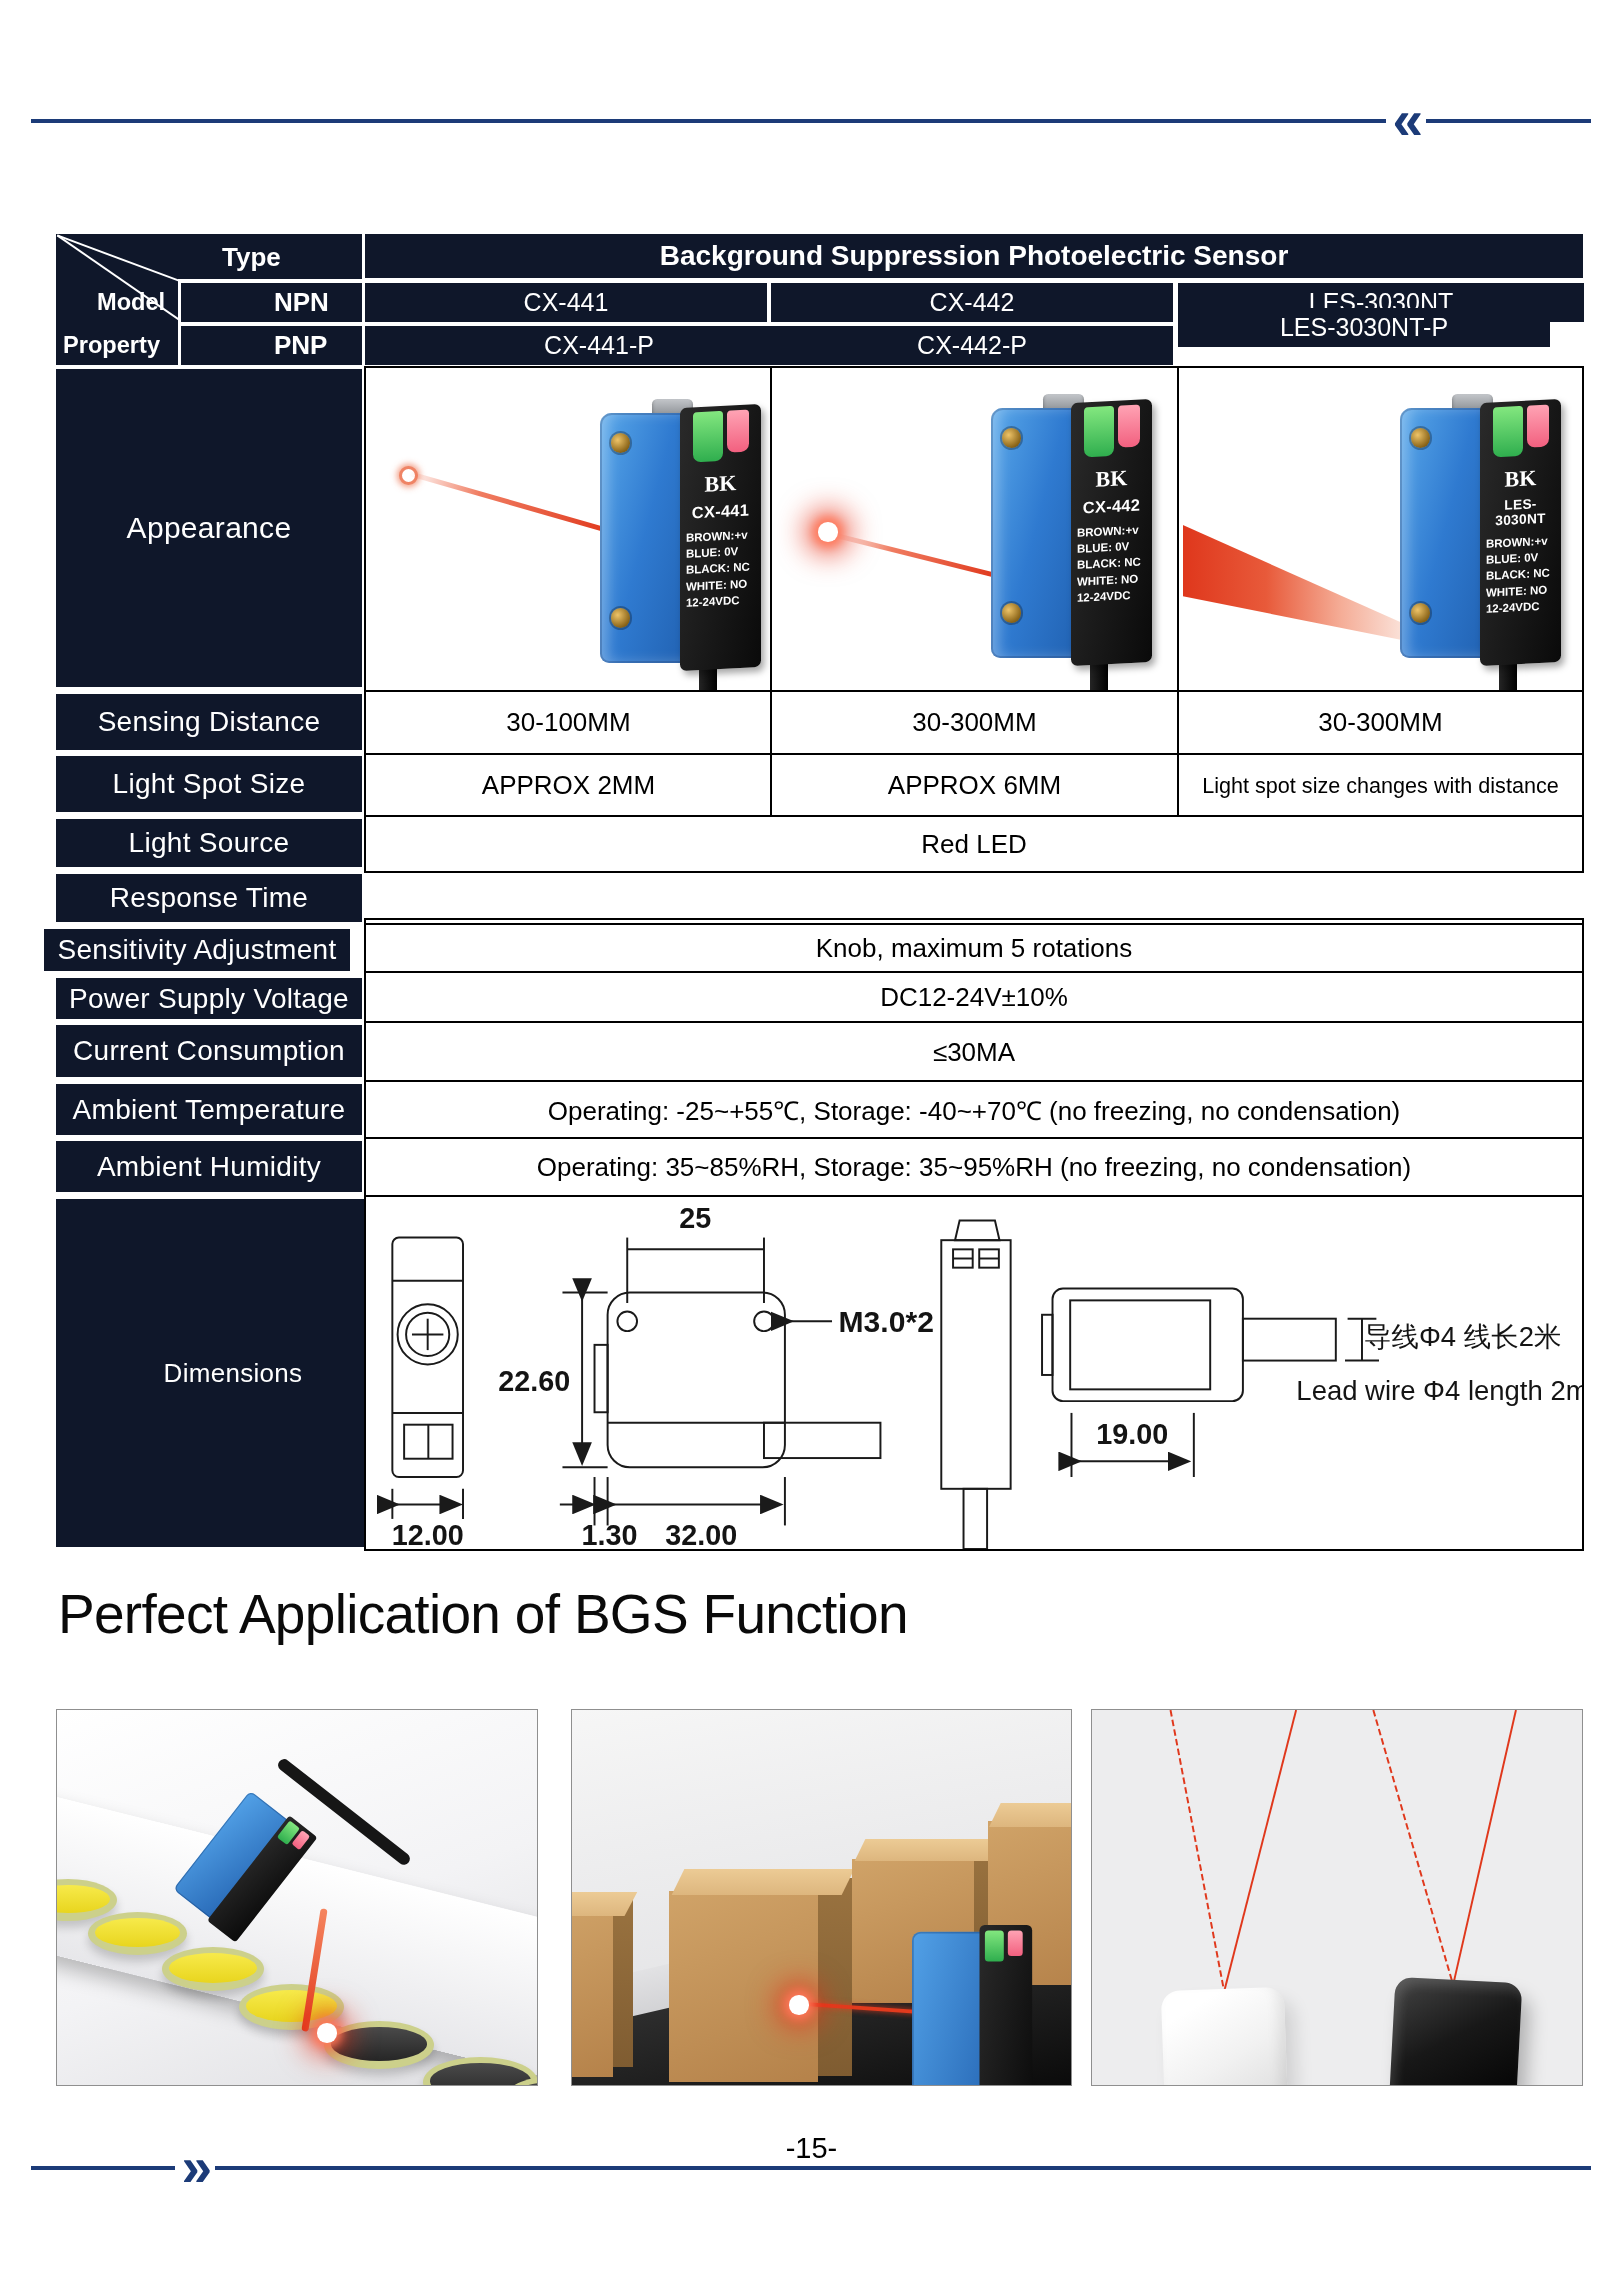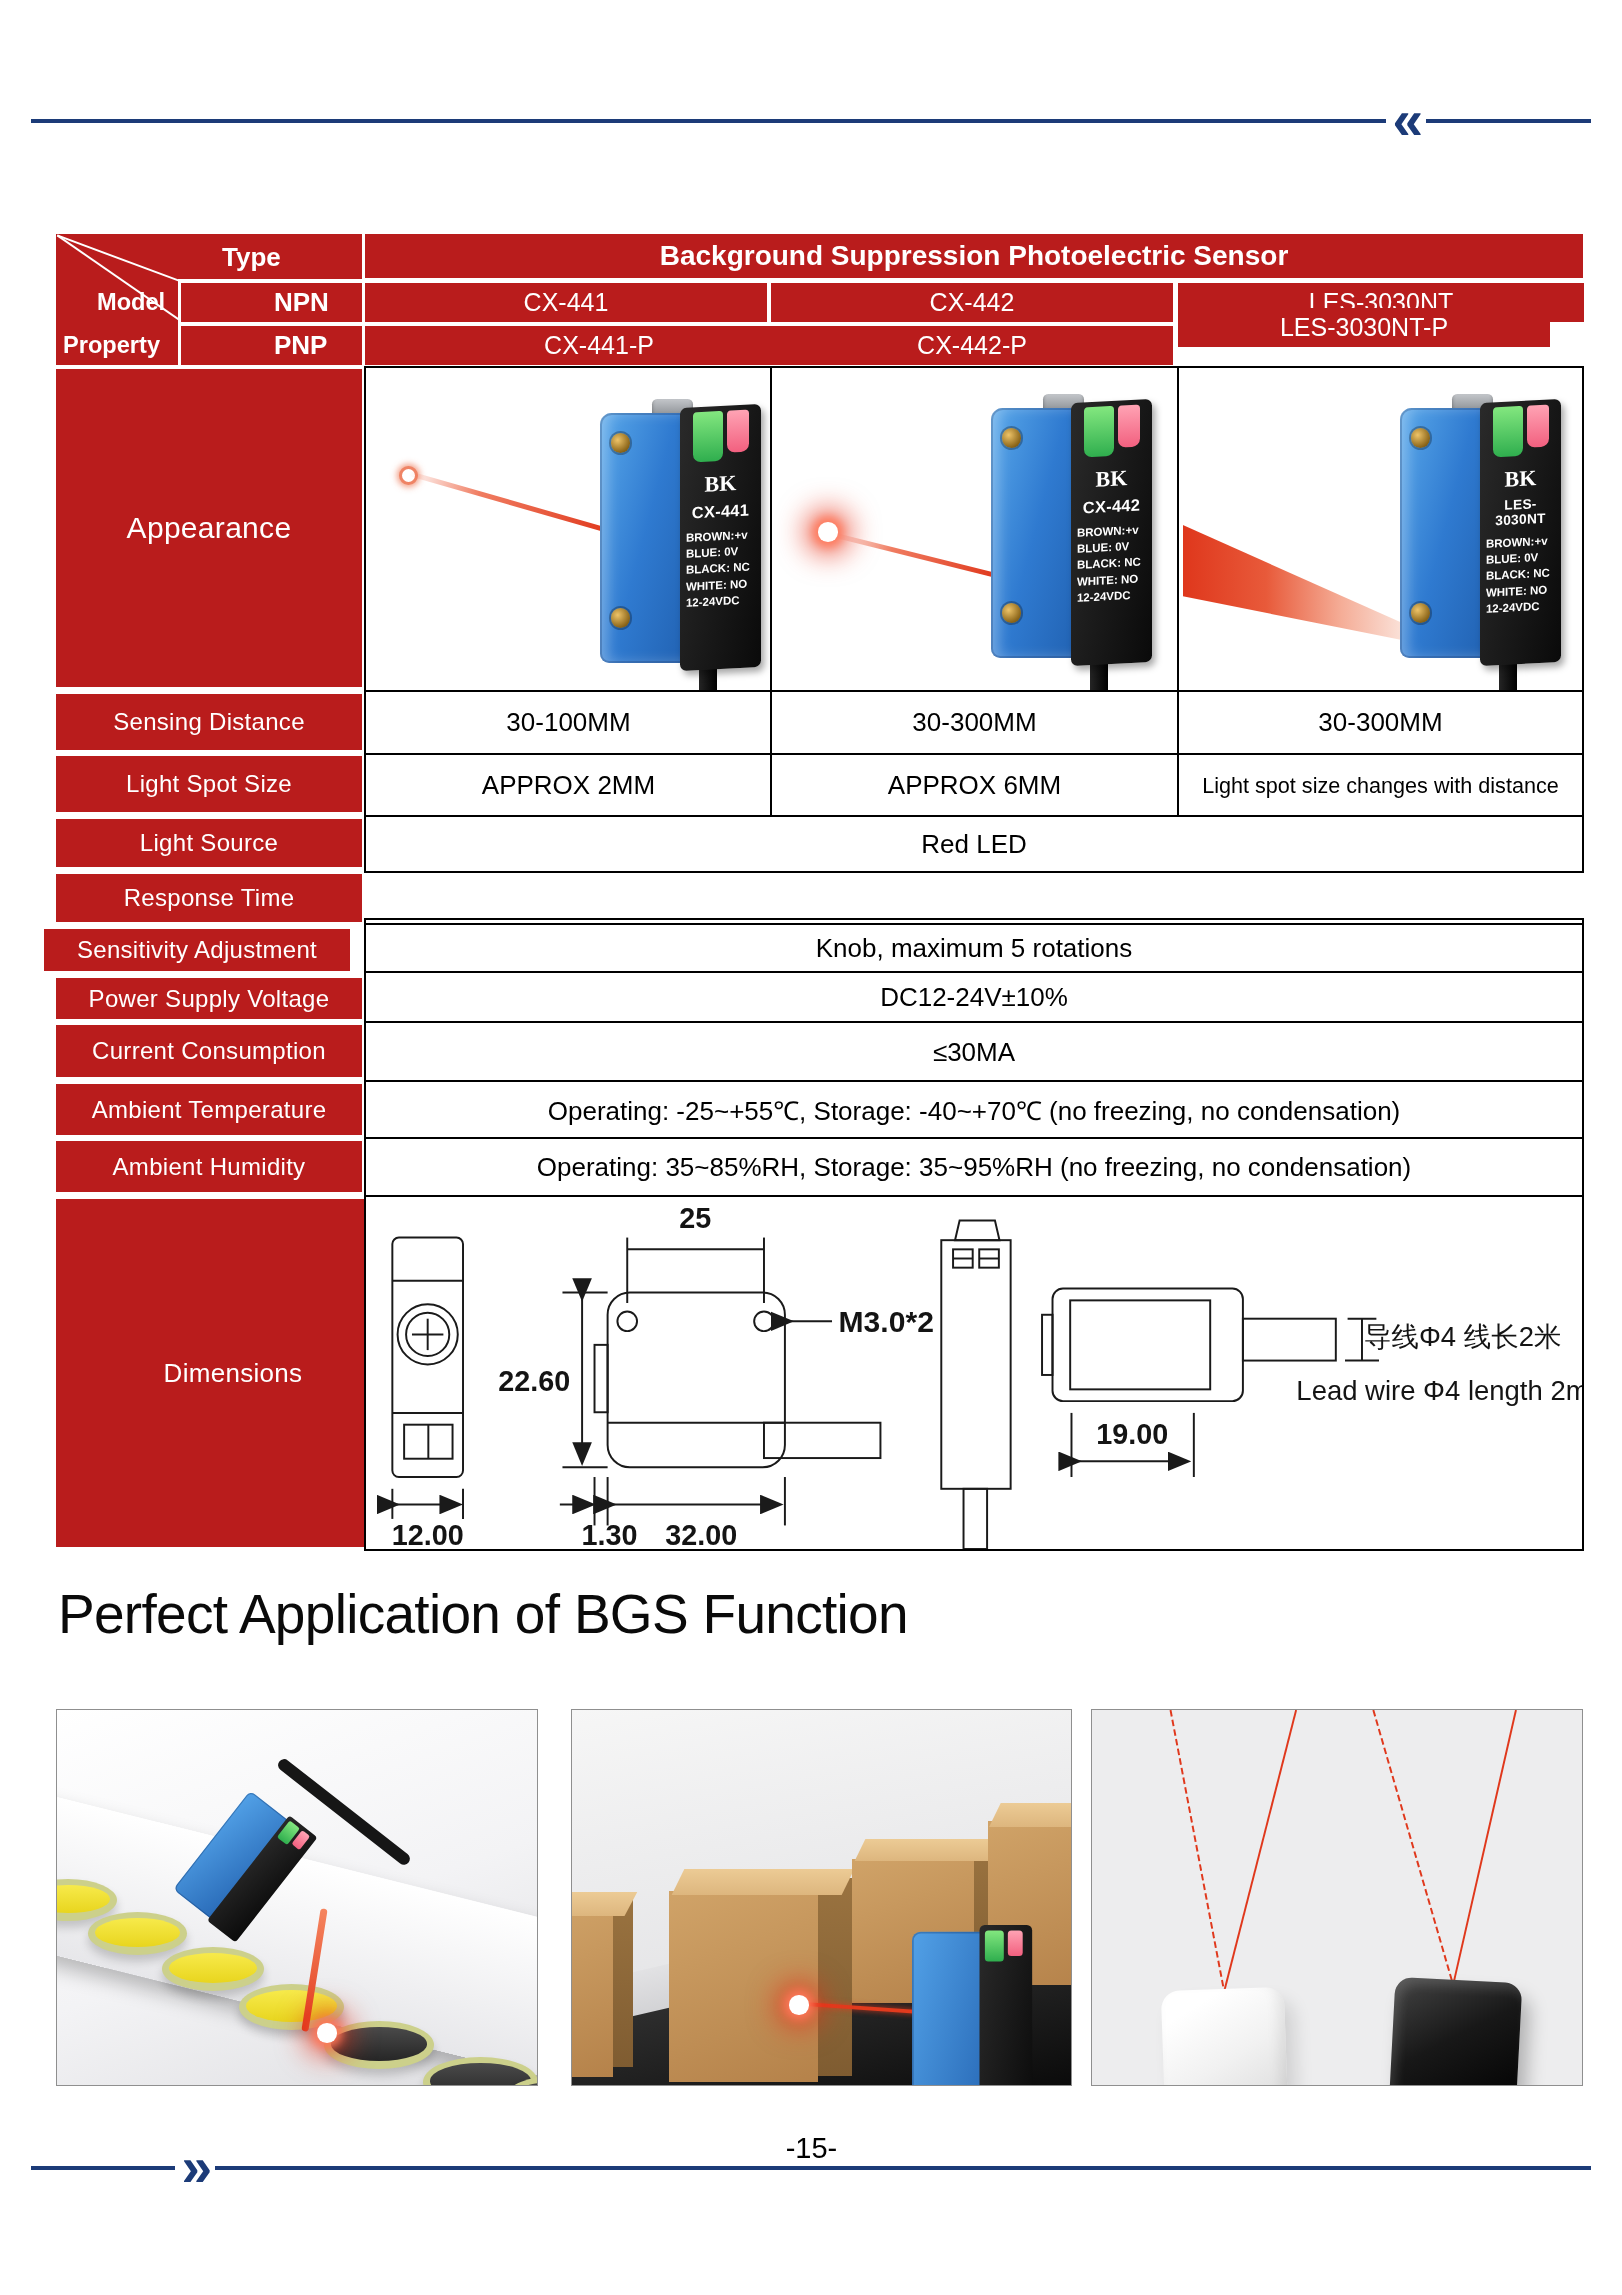"Background Suppression Photoelectric" .blue { background: #b91c1c -> #0f172a }
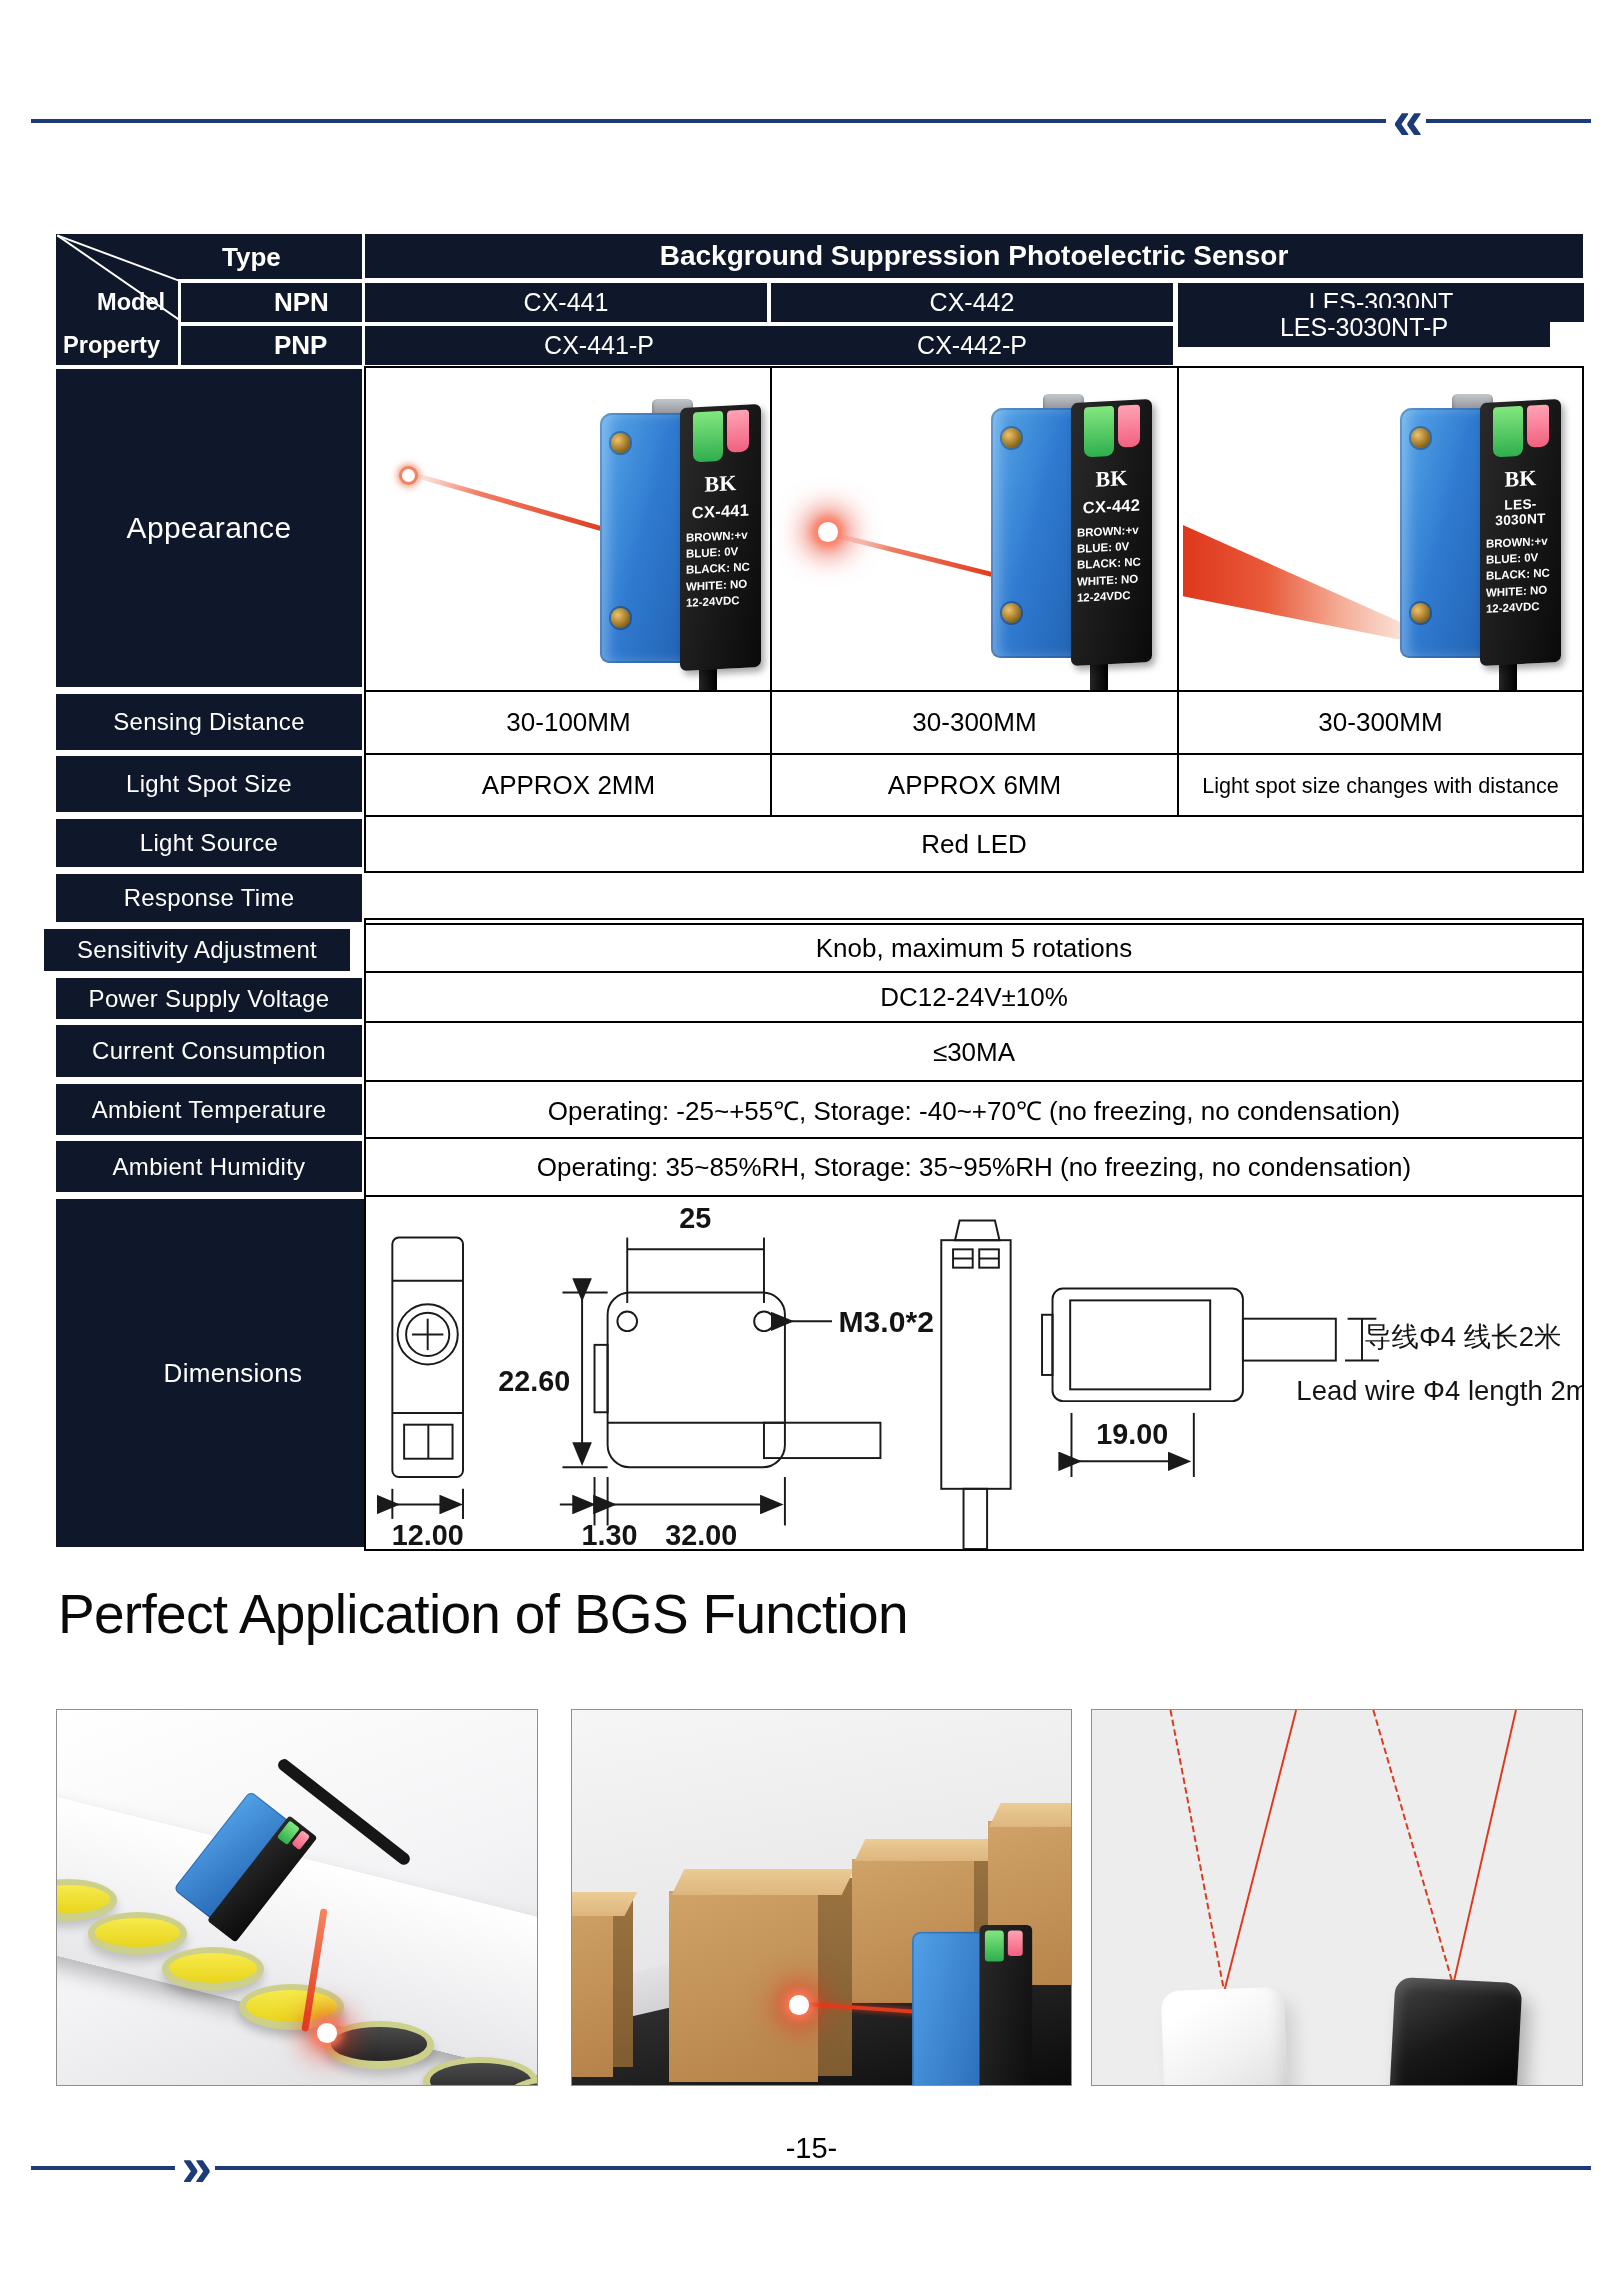"Sensing Distance" .blab { font-size: 24px -> 28px }
